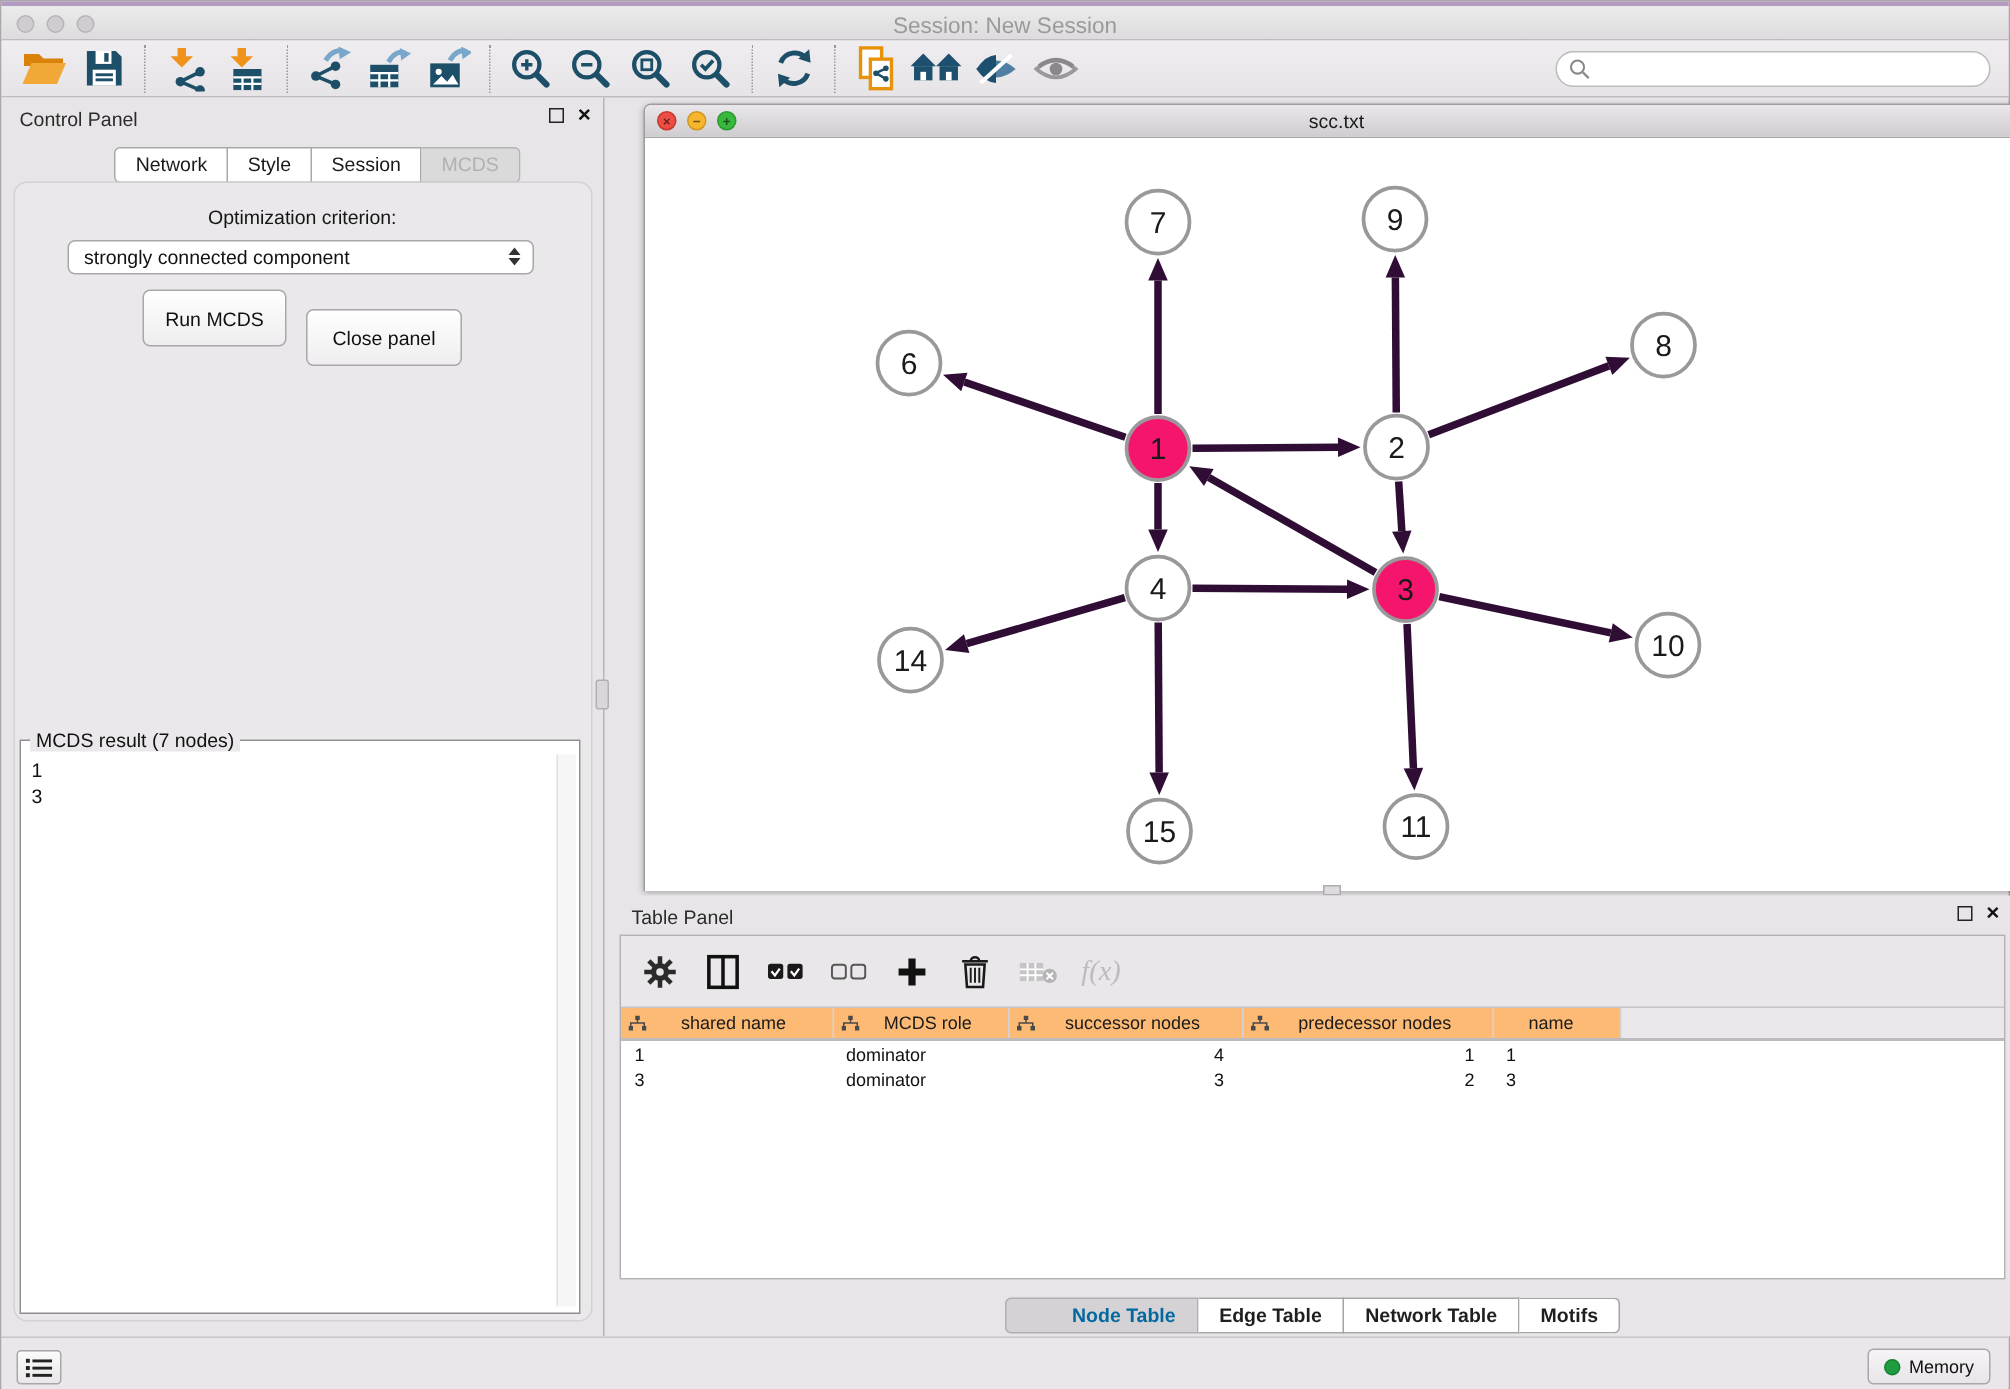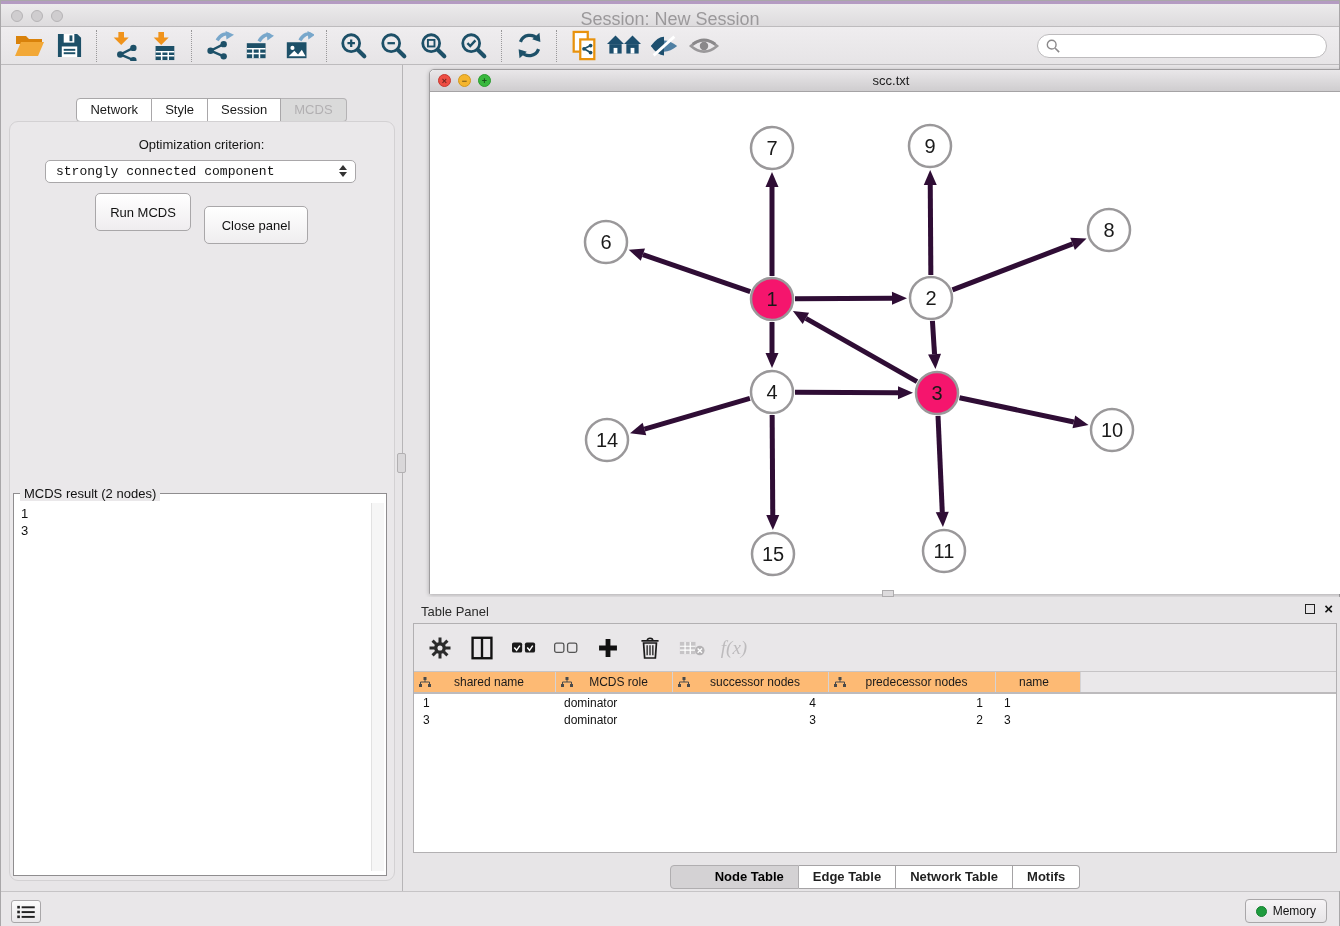"Session: New Session" #window-title { font-size: 18px -> 15px }
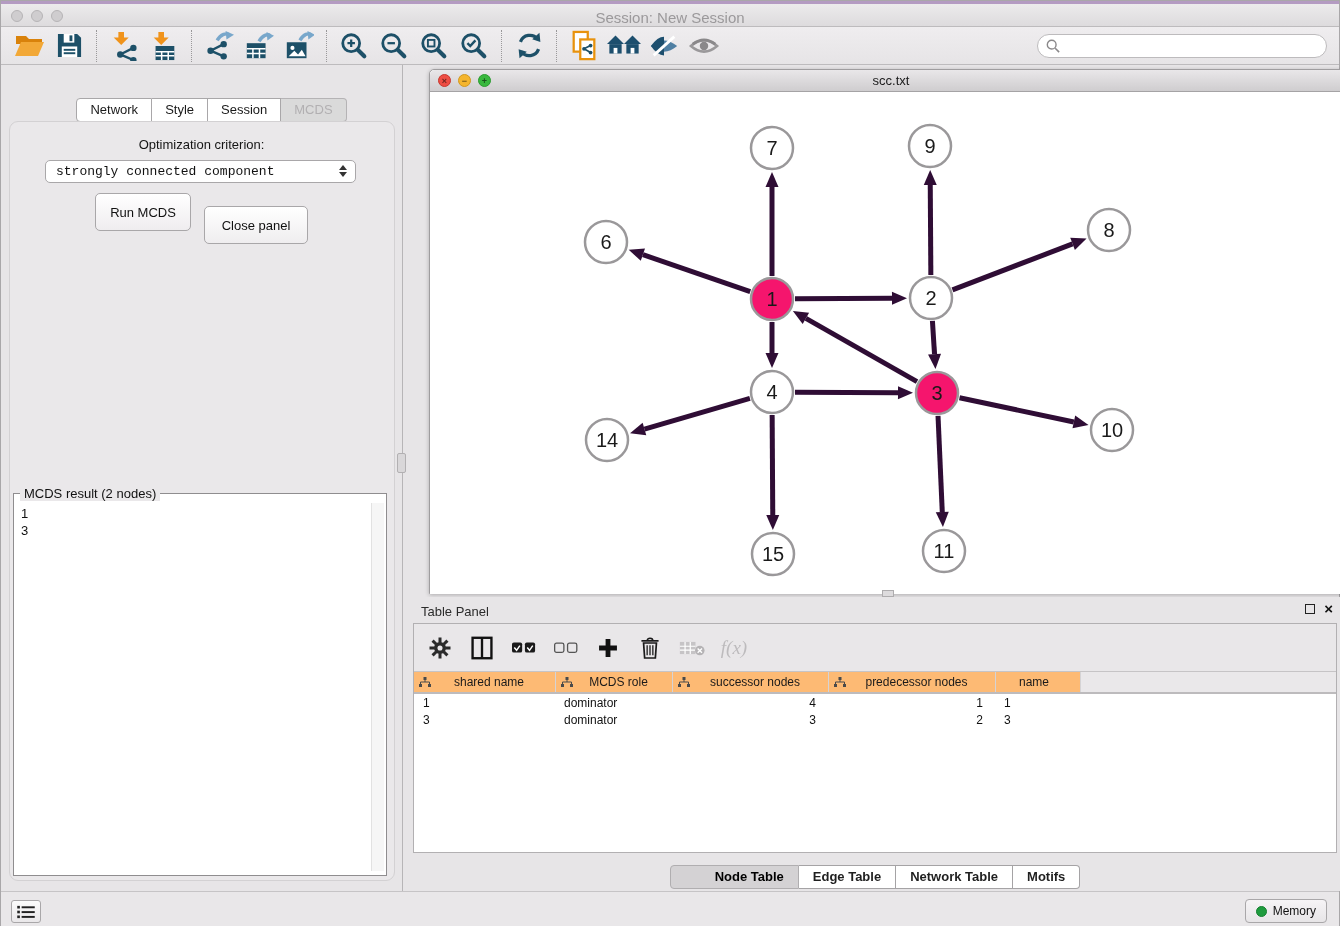"Control Panel" div.panel-header { html: none -> <div> <span>Control Panel</span> <span> <span></span> <span></span> </span> </div> }
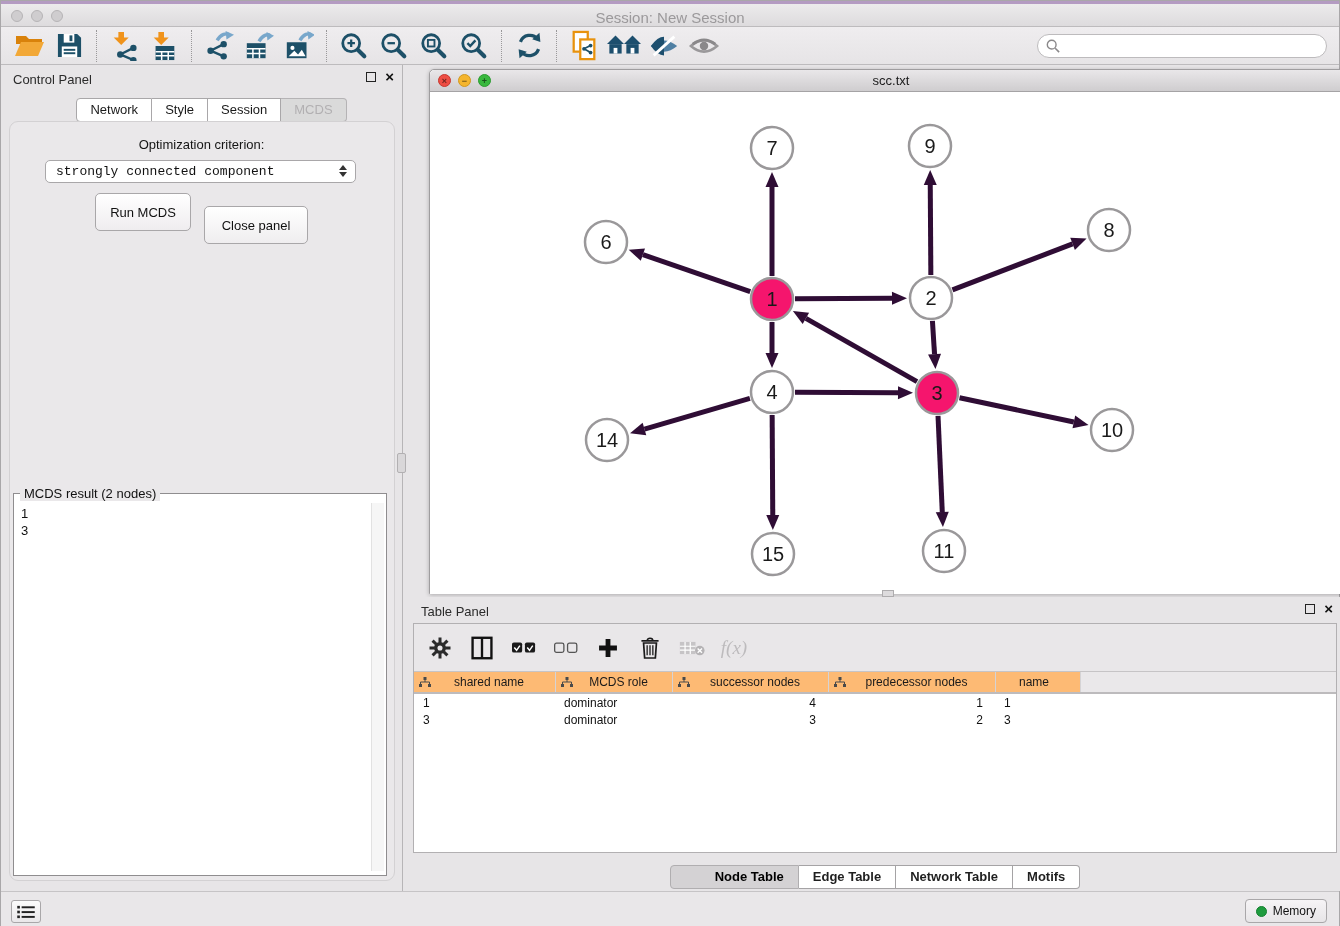"strongly connected component" #criterion-select { font-family: Liberation Mono, monospace -> none }
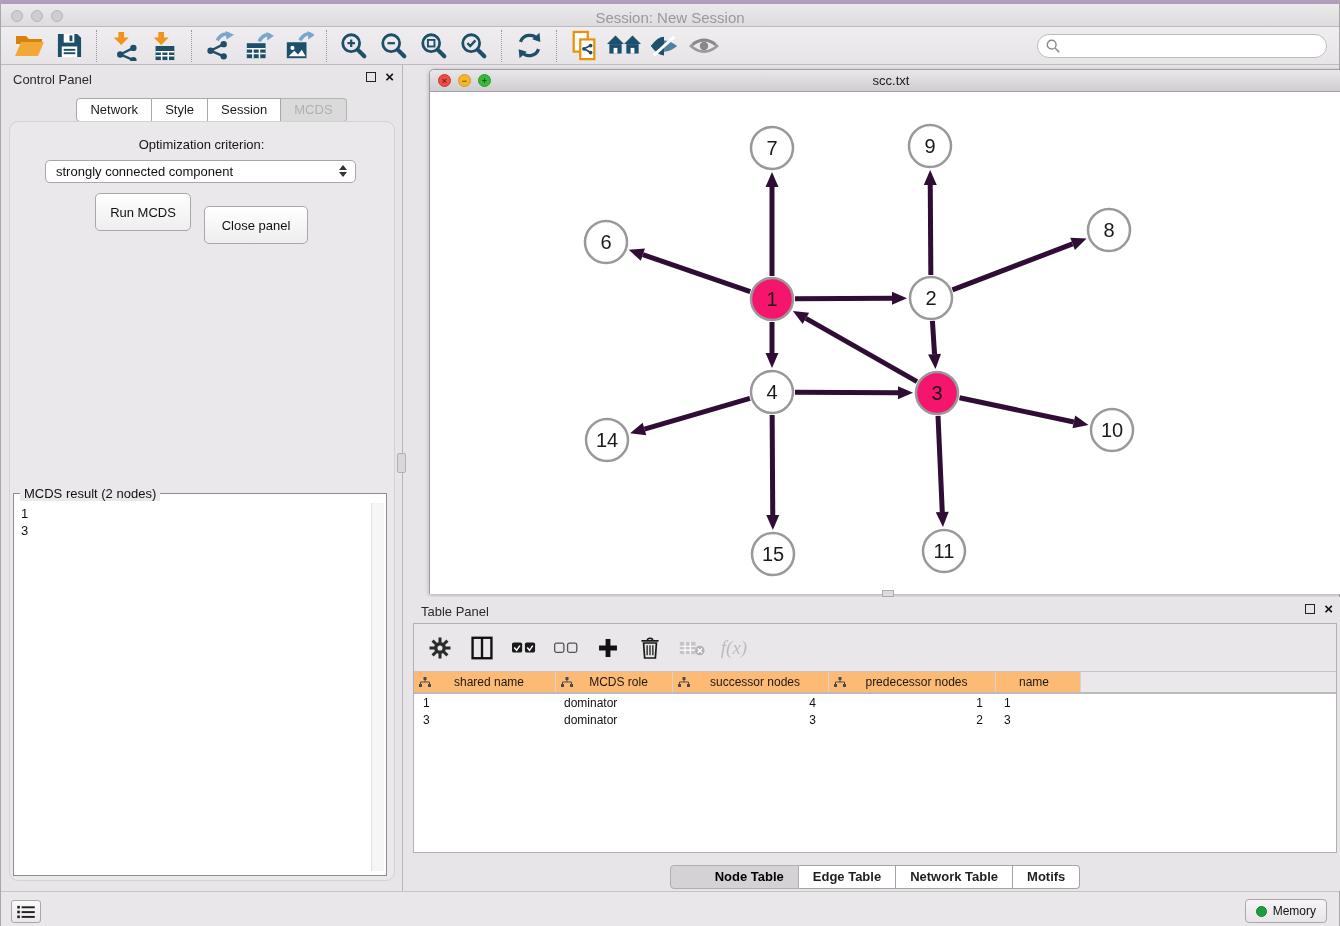"MCDS result (2 nodes)" span { text: 2 -> 7 }
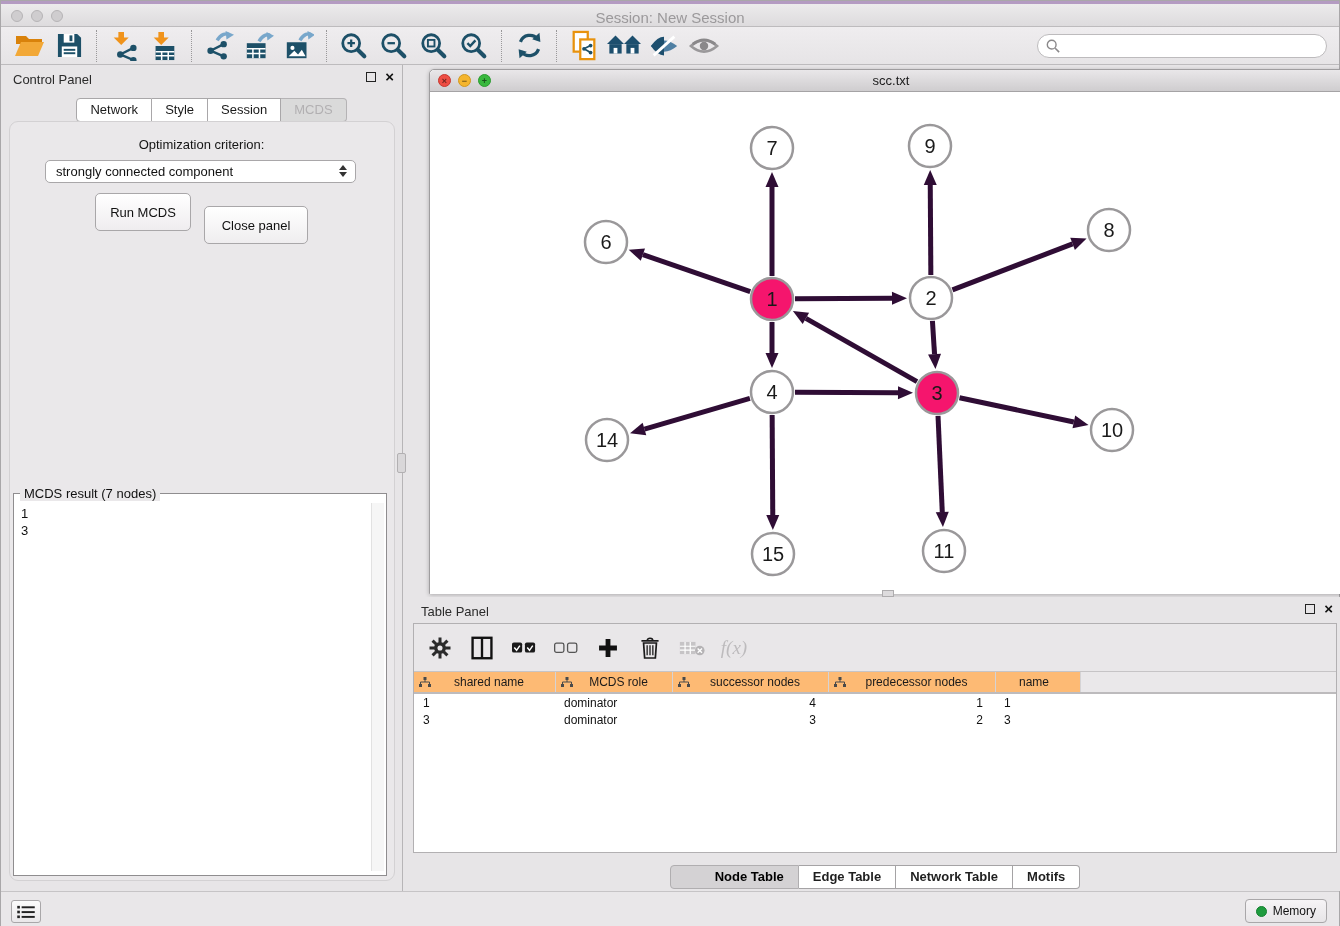"Node Table" .tp-tab.active { color: #000000 -> #0369a1 }
